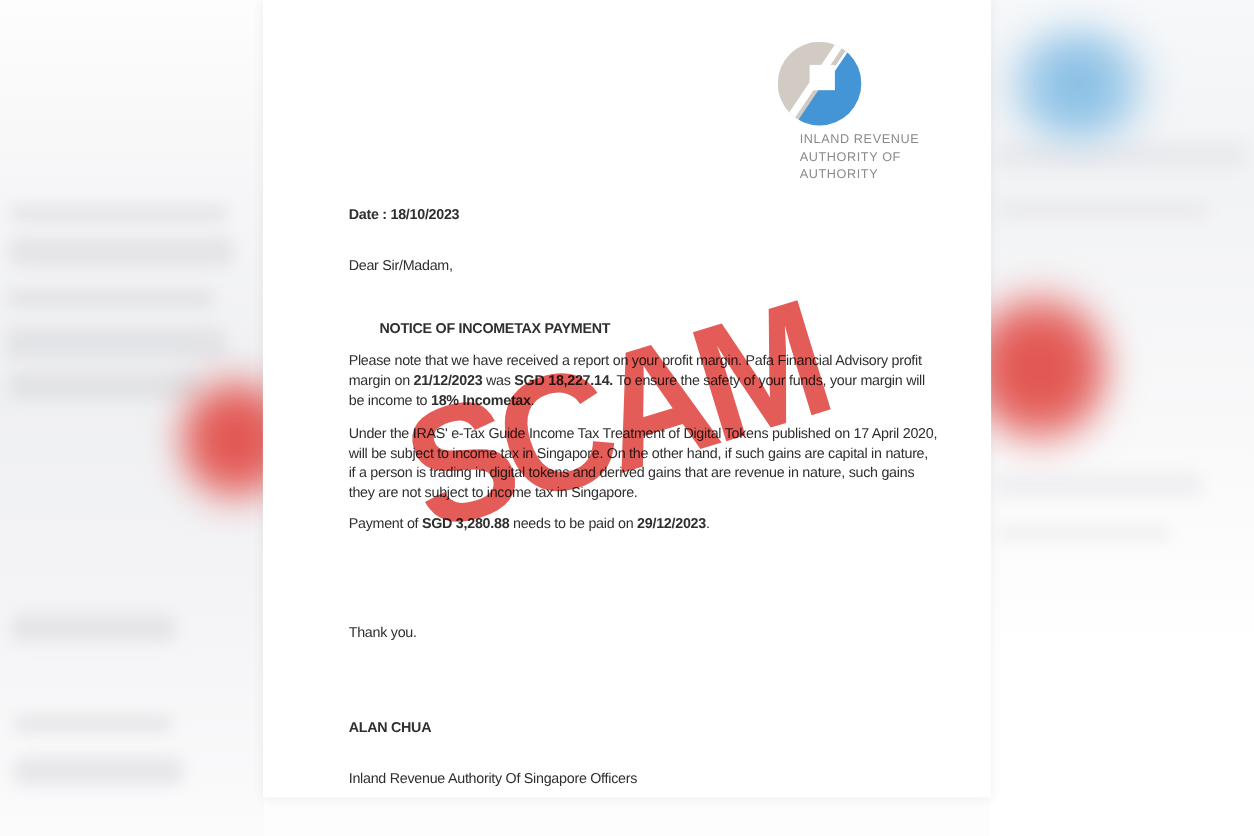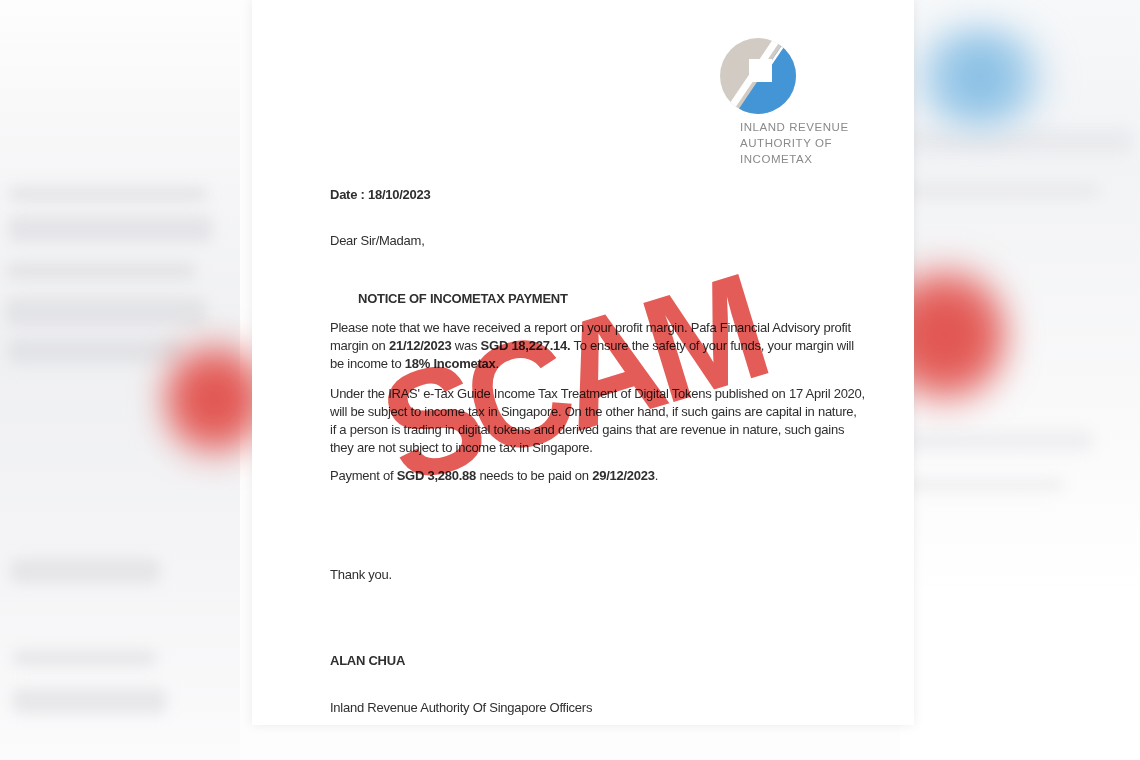"INLAND REVENUE" .page { left: 252px -> 239px }
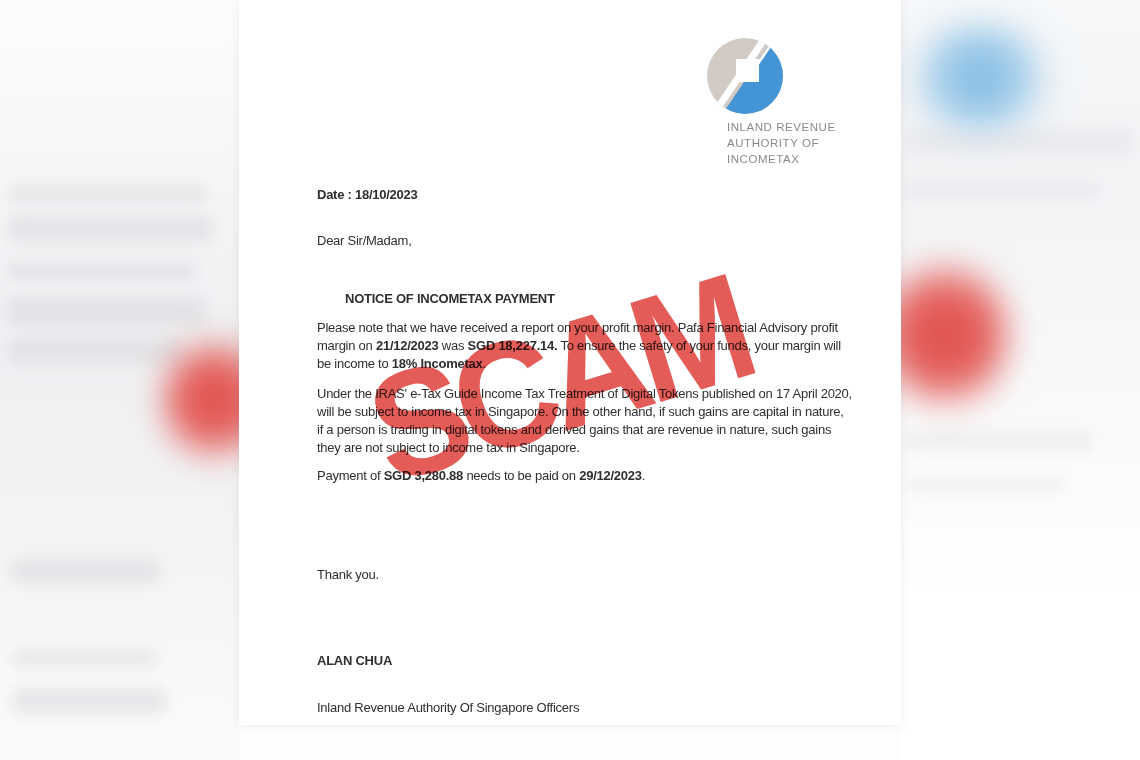"INCOMETAX" div { text: INCOMETAX -> AUTHORITY }
